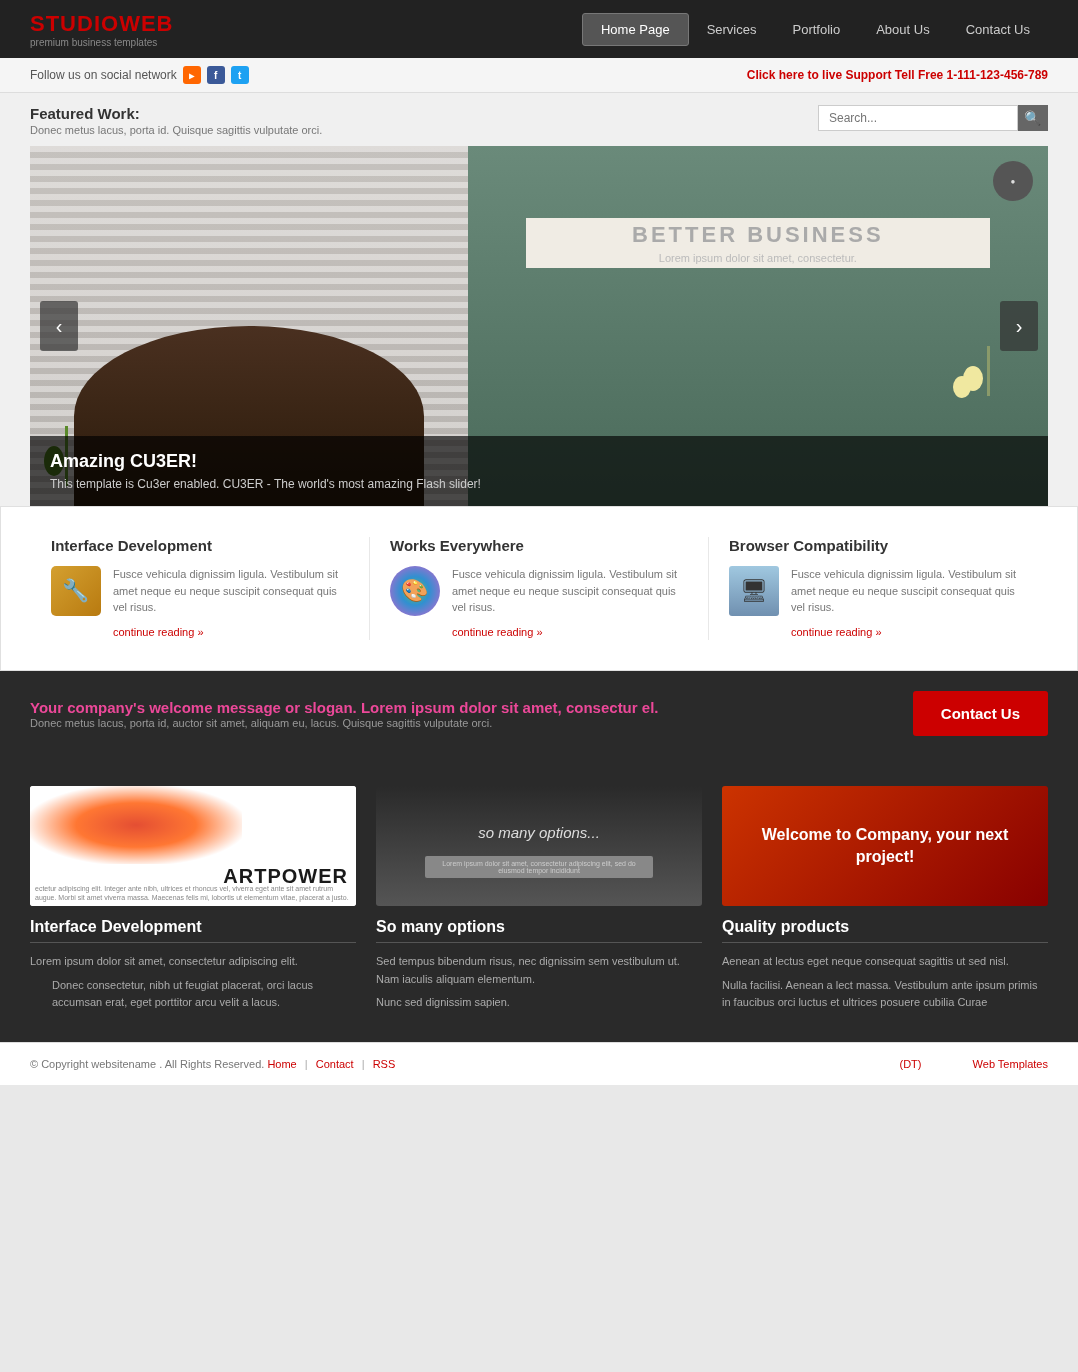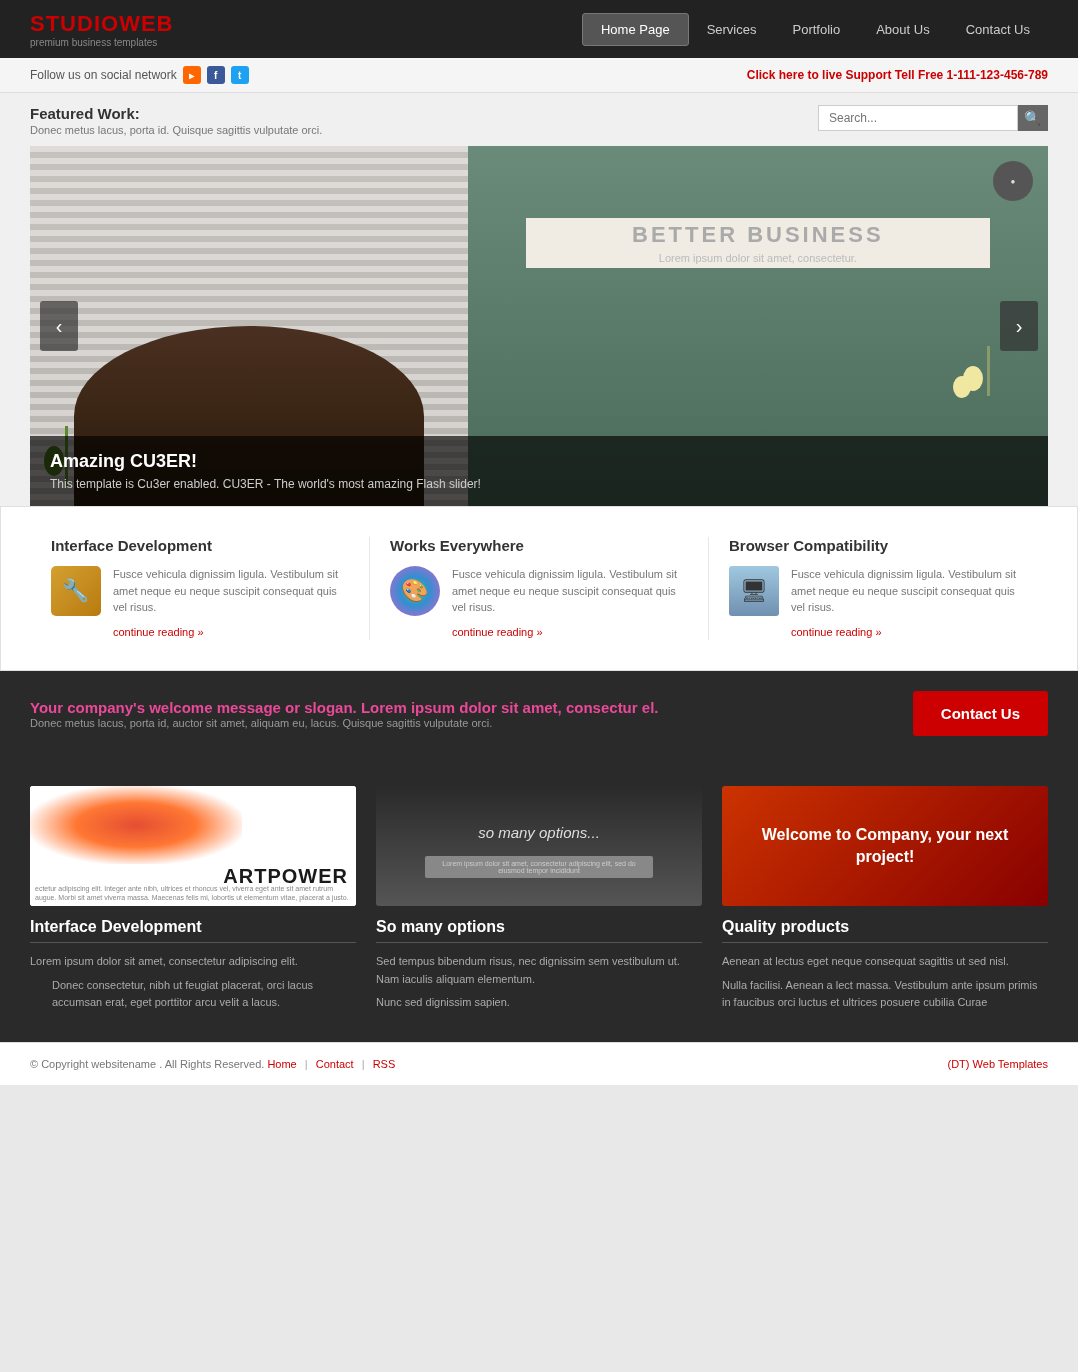"Web Templates" span { margin-left: none -> 48px }
